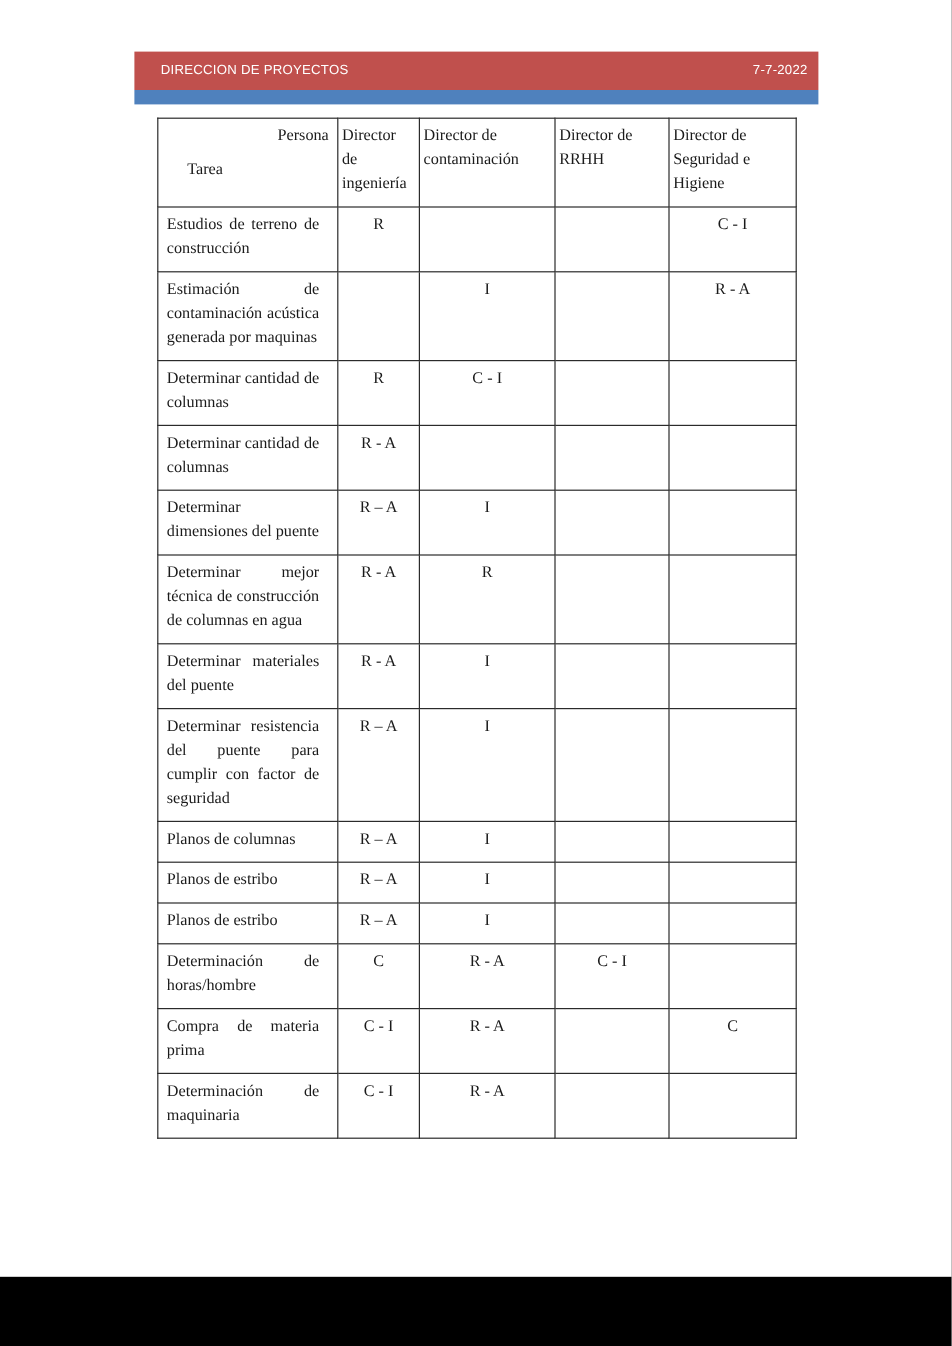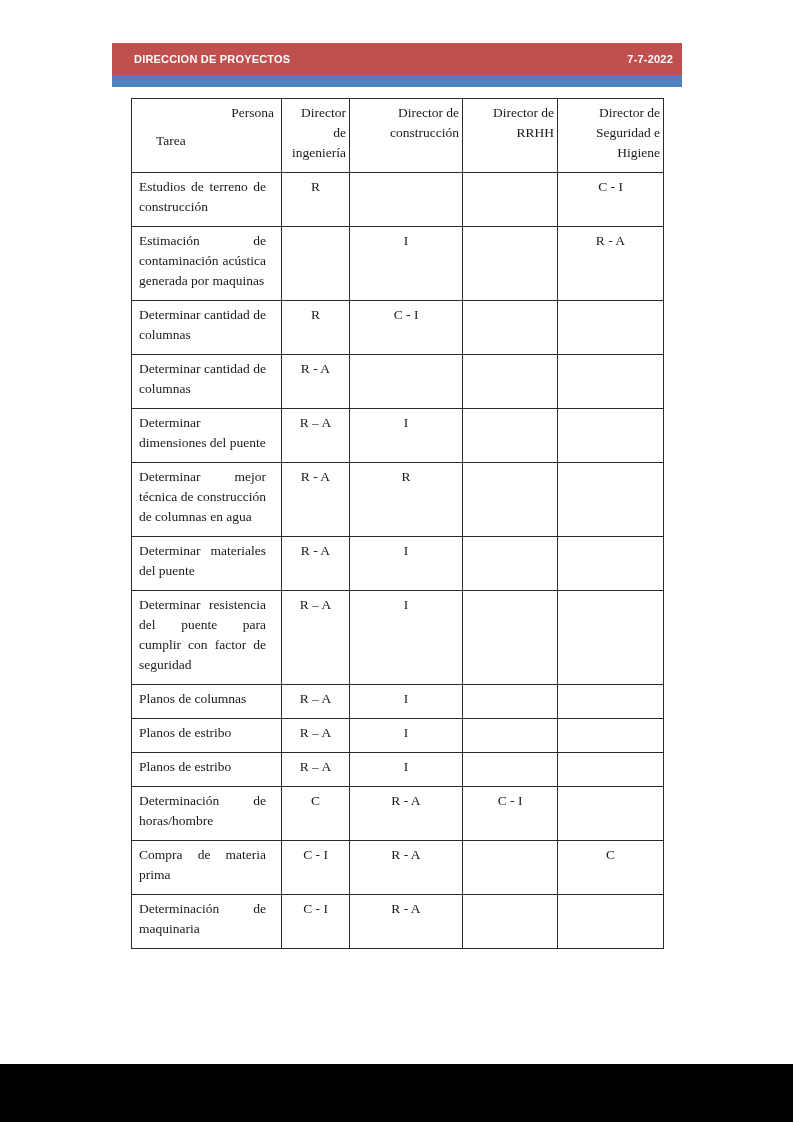"DIRECCION DE PROYECTOS" .banner .title, .banner .date { font-weight: bold -> normal }
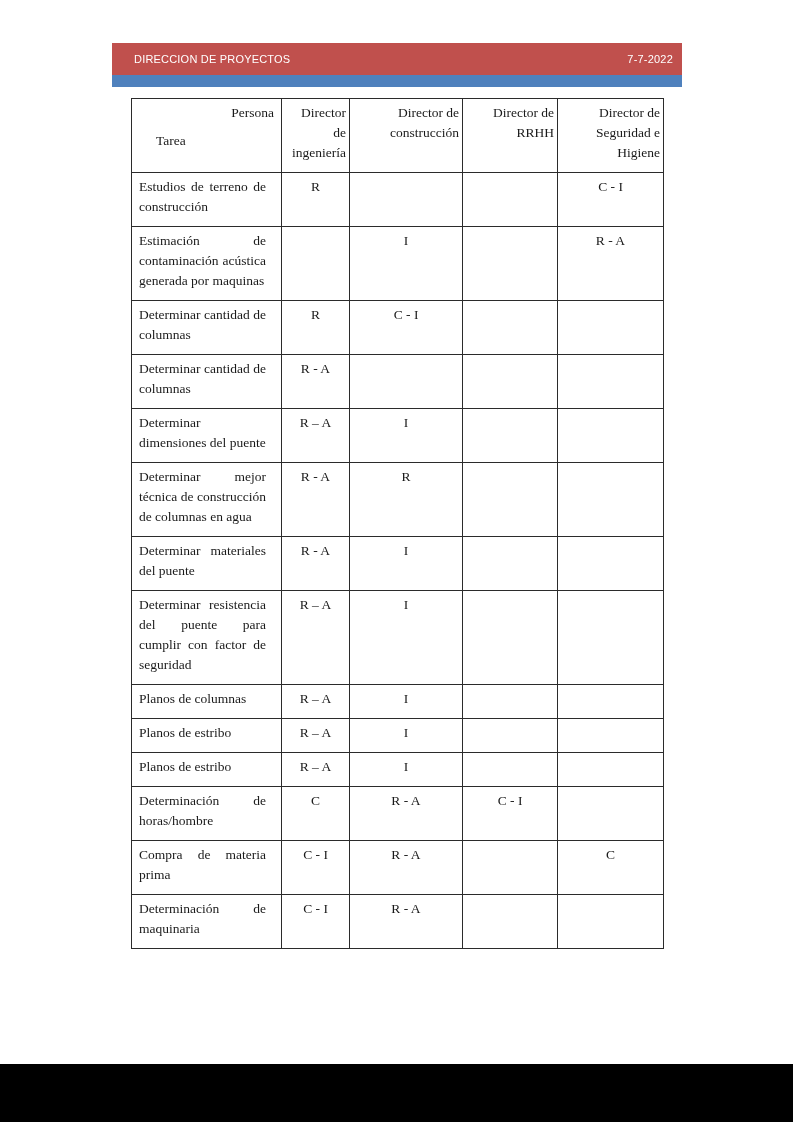"Director de ingeniería" th.colhead { text-align: right -> left }
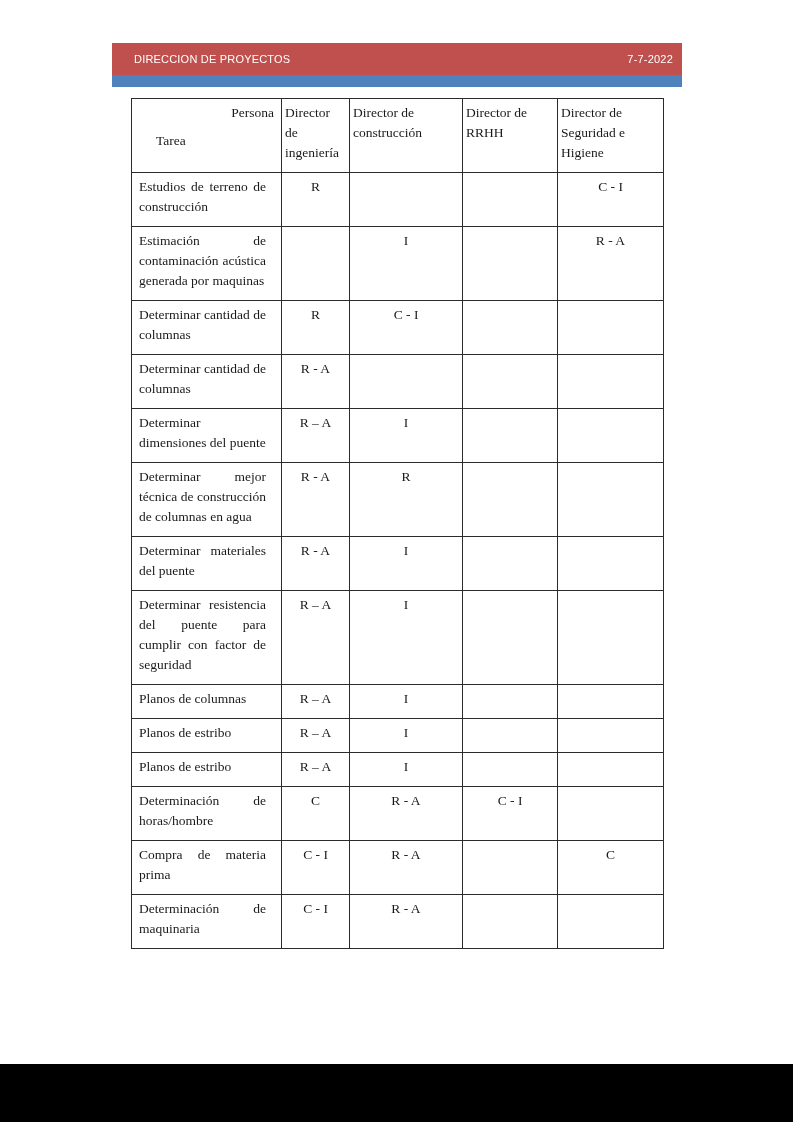"Director de construcción" th.colhead { text: construcción -> contaminación }
